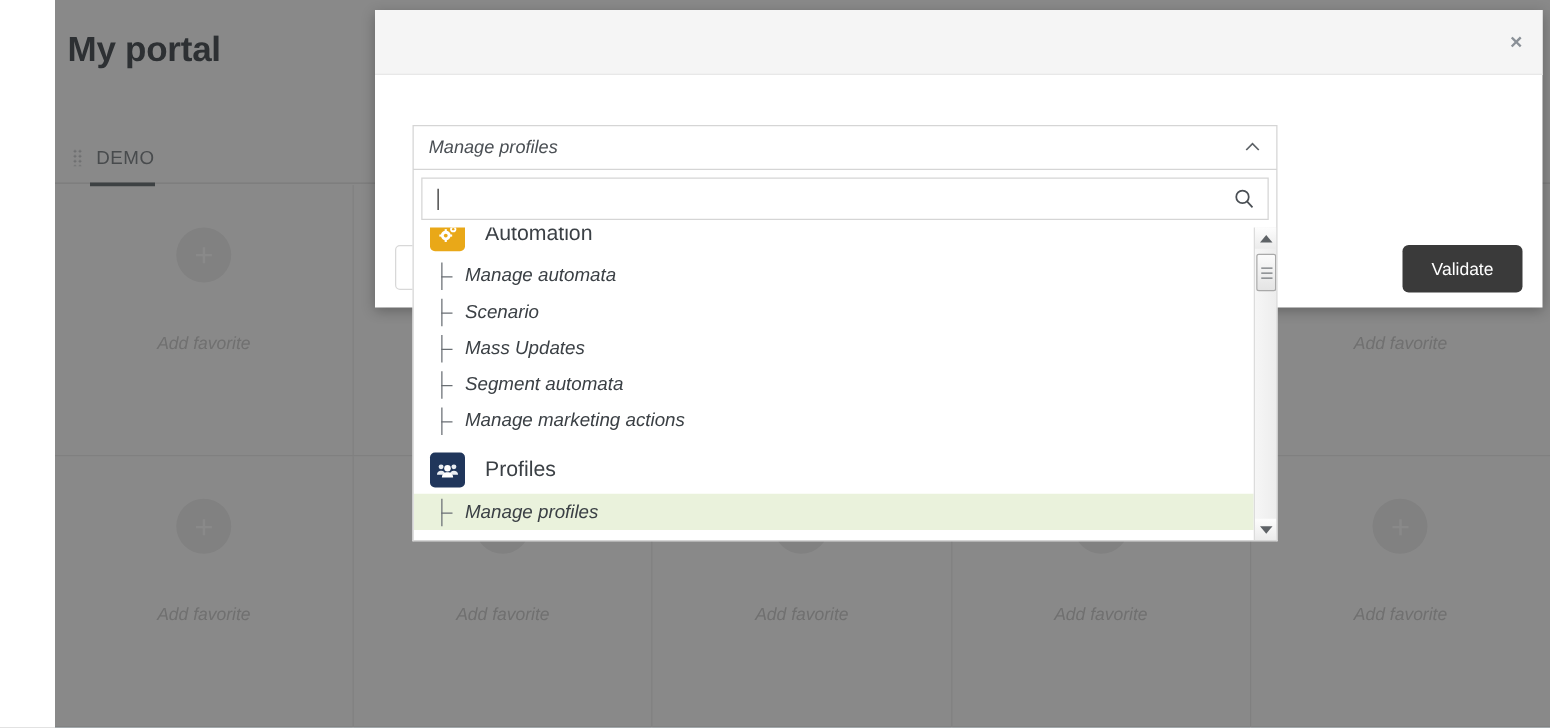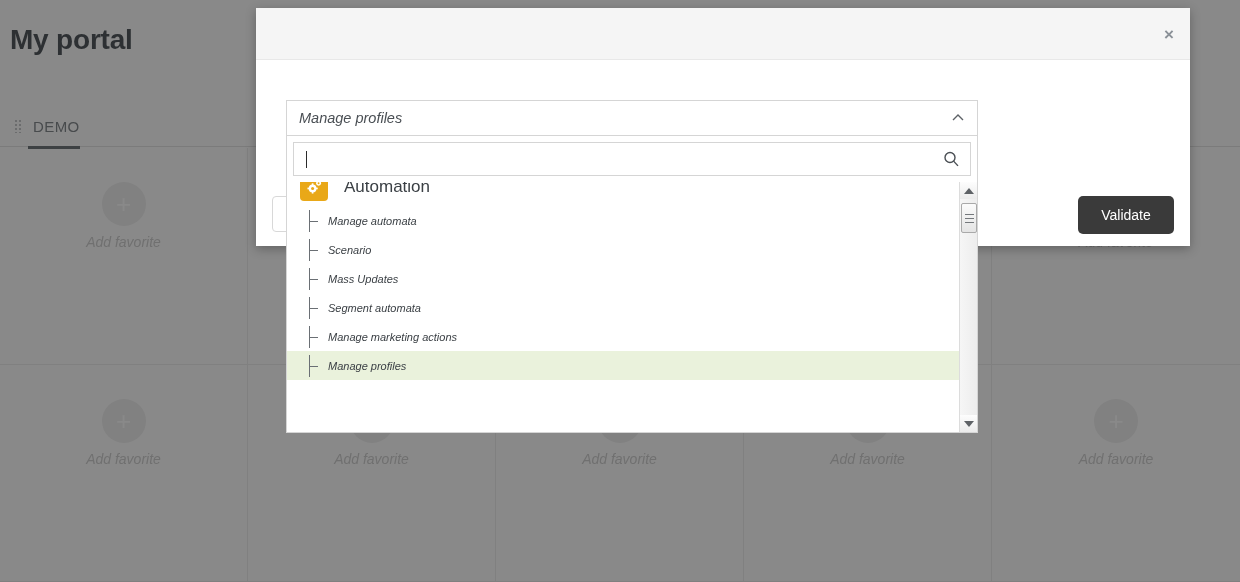"My portal" #page-root { margin-left: none -> 44px }
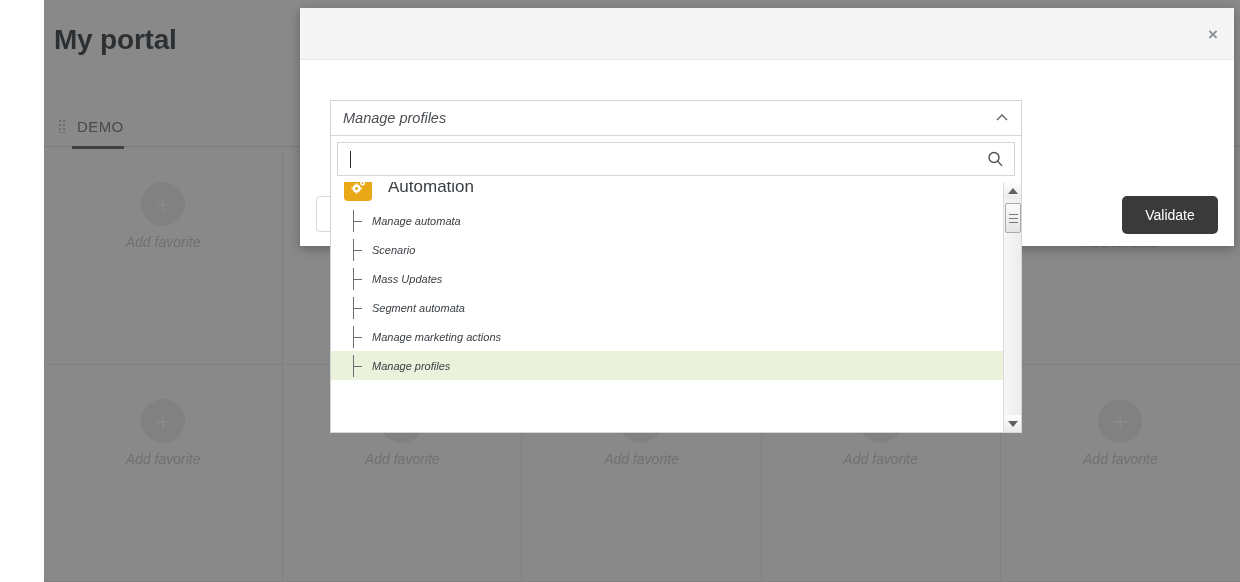"Manage automata" .opt-label { font-size: 11px -> 15px }
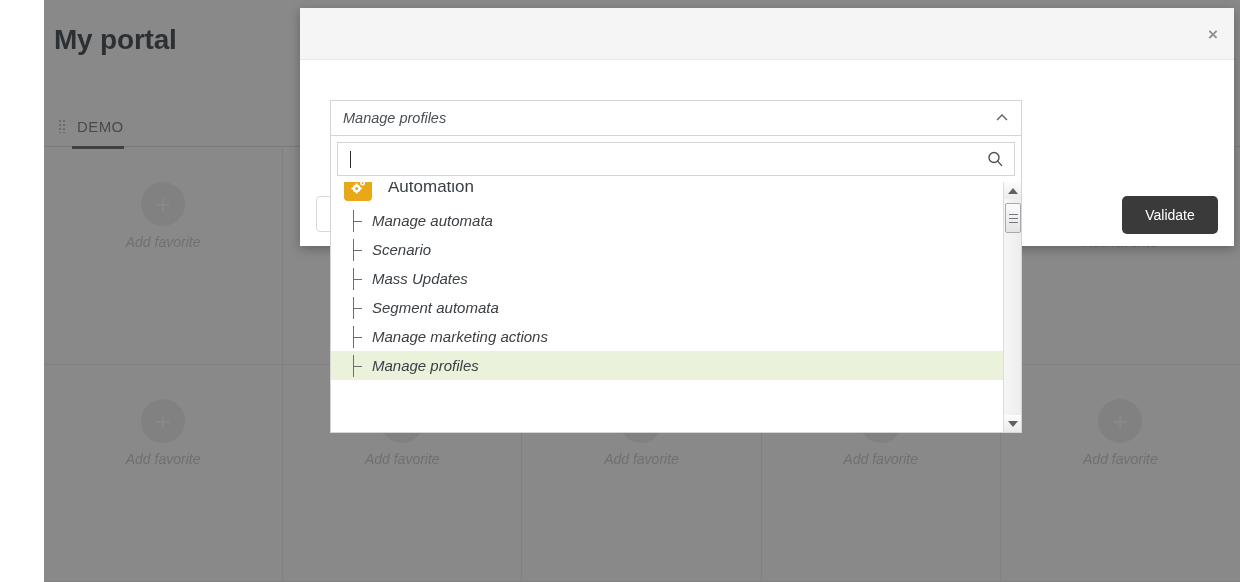"Add favorite" .fav-cell { gap: none -> 32px }
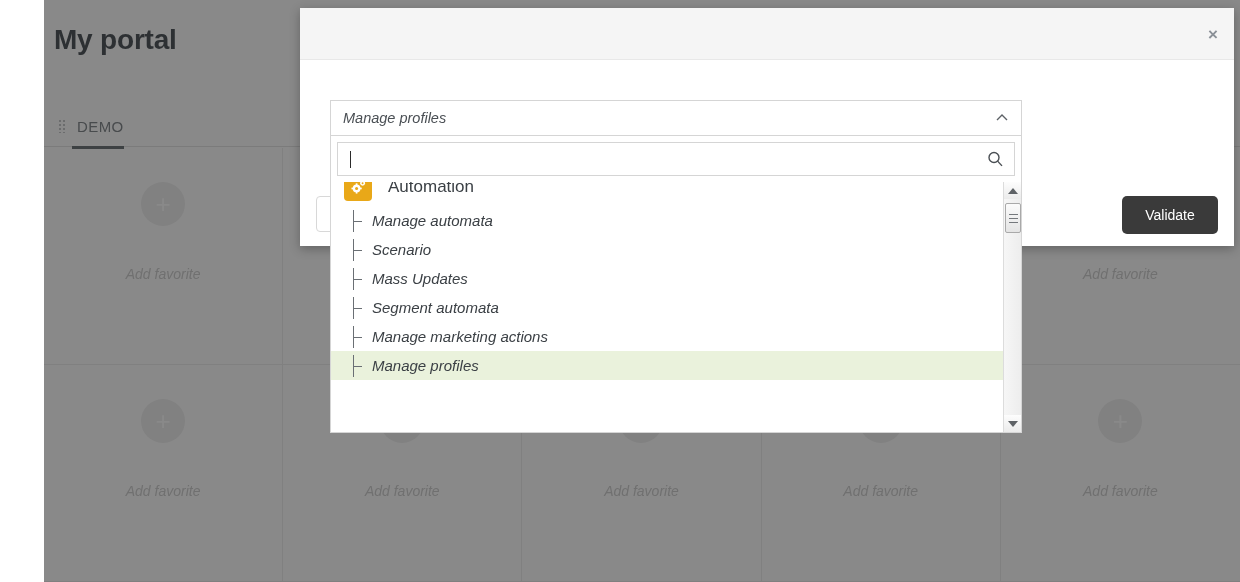"Profiles" div.group-row { html: none -> <div> <span> <svg> <circle></circle> <path></path> <circle></circle> <path></path> <circle></circle> <path></path> </svg> </span> <span>Profiles</span> </div> }
